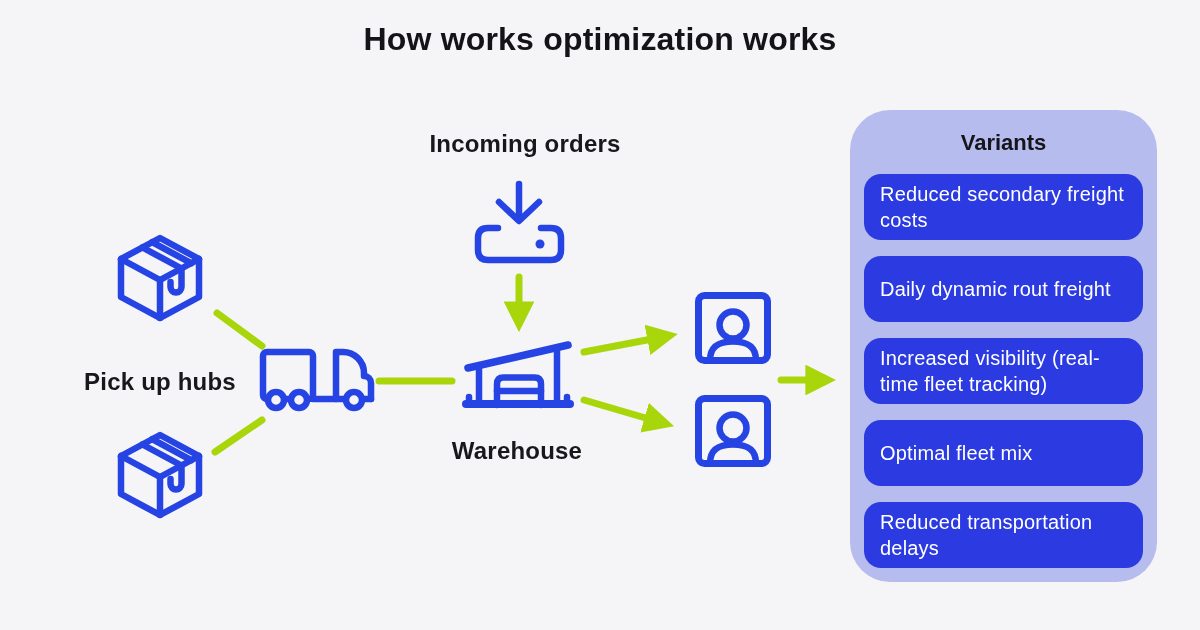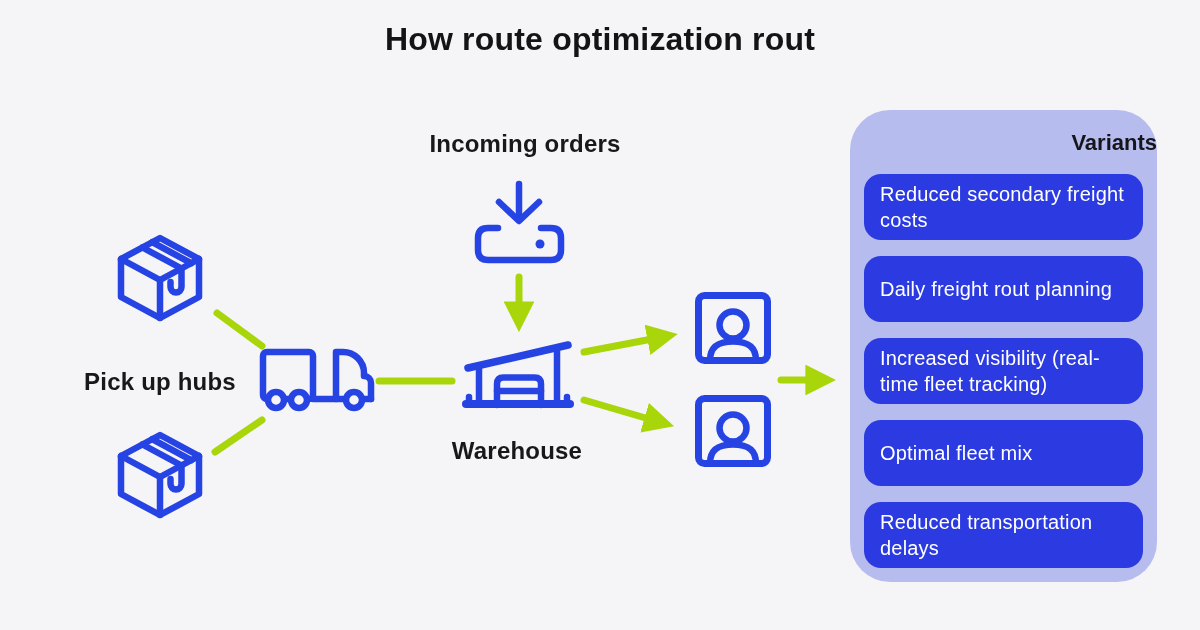"How route optimization rout" div.title { text: route optimization rout -> works optimization works }
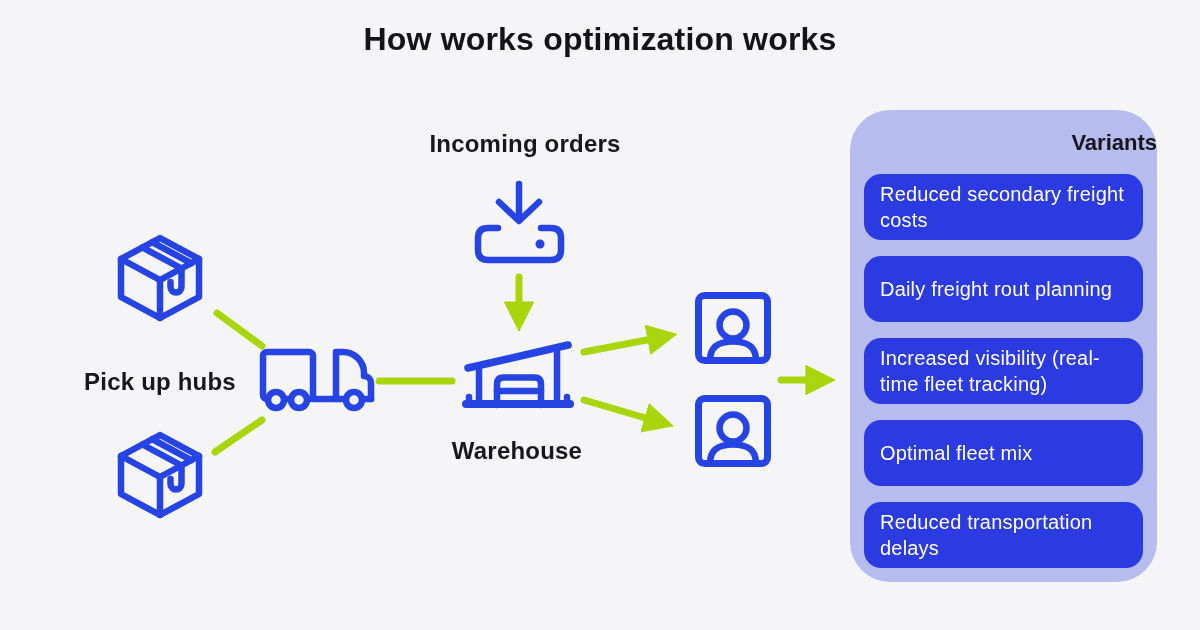"Variants" .panel-title { text-align: right -> center }
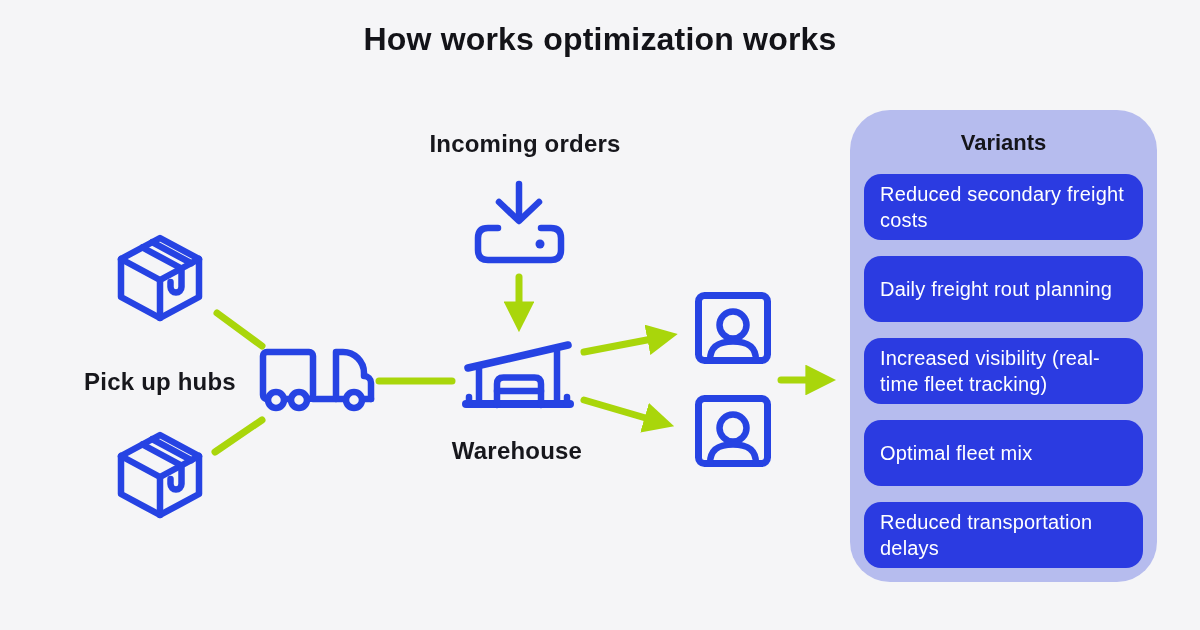"Daily freight rout planning" div.pill { text: freight rout planning -> dynamic rout freight }
